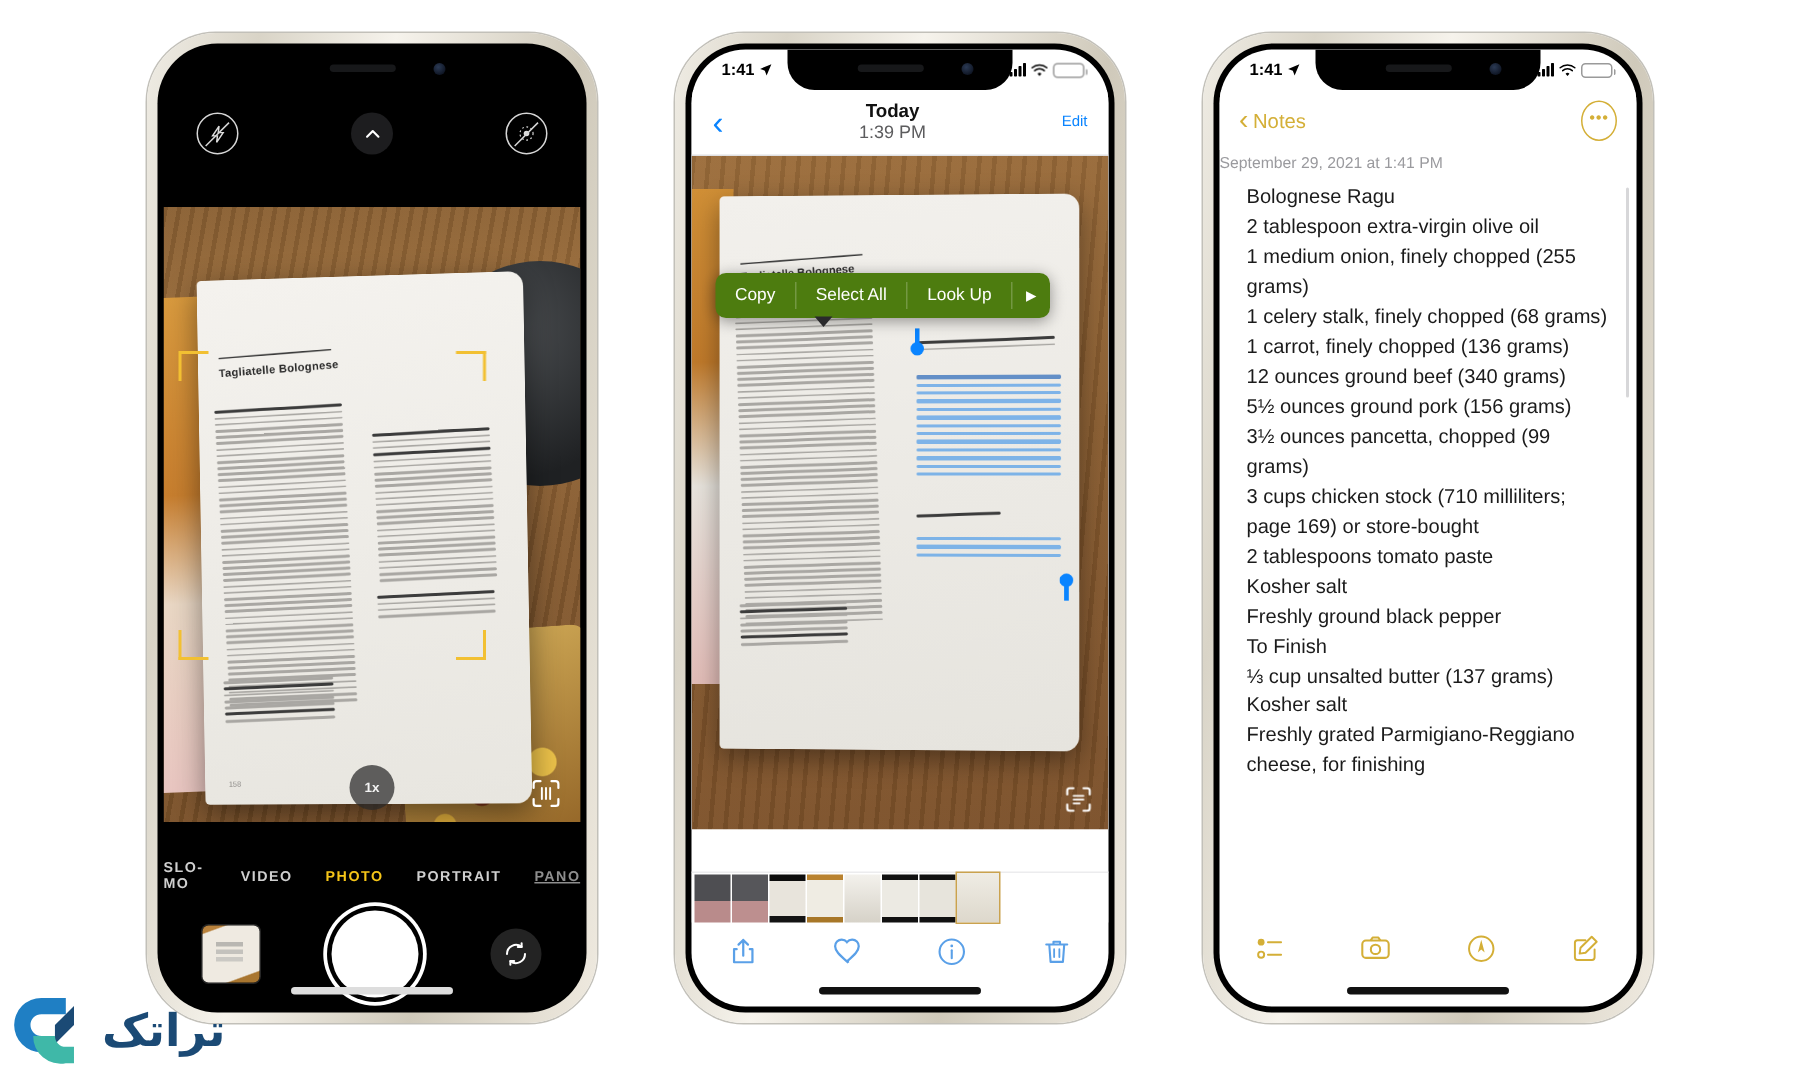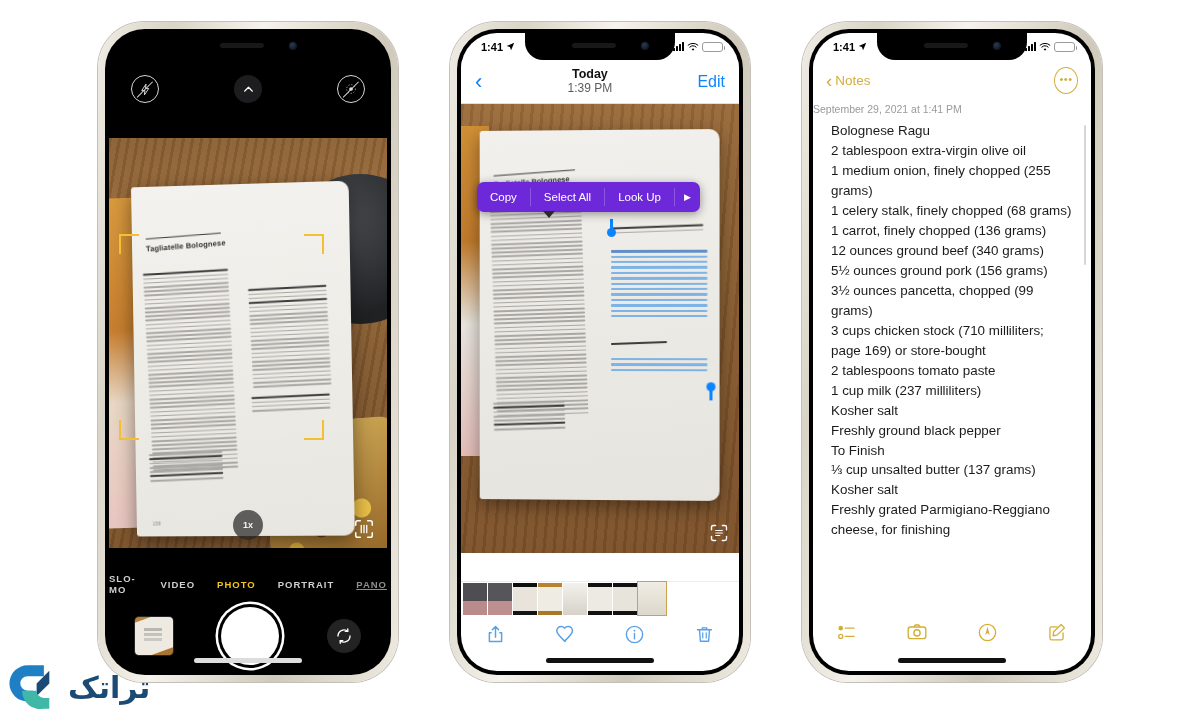"Edit" .ph-edit { font-size: 16px -> 10px }
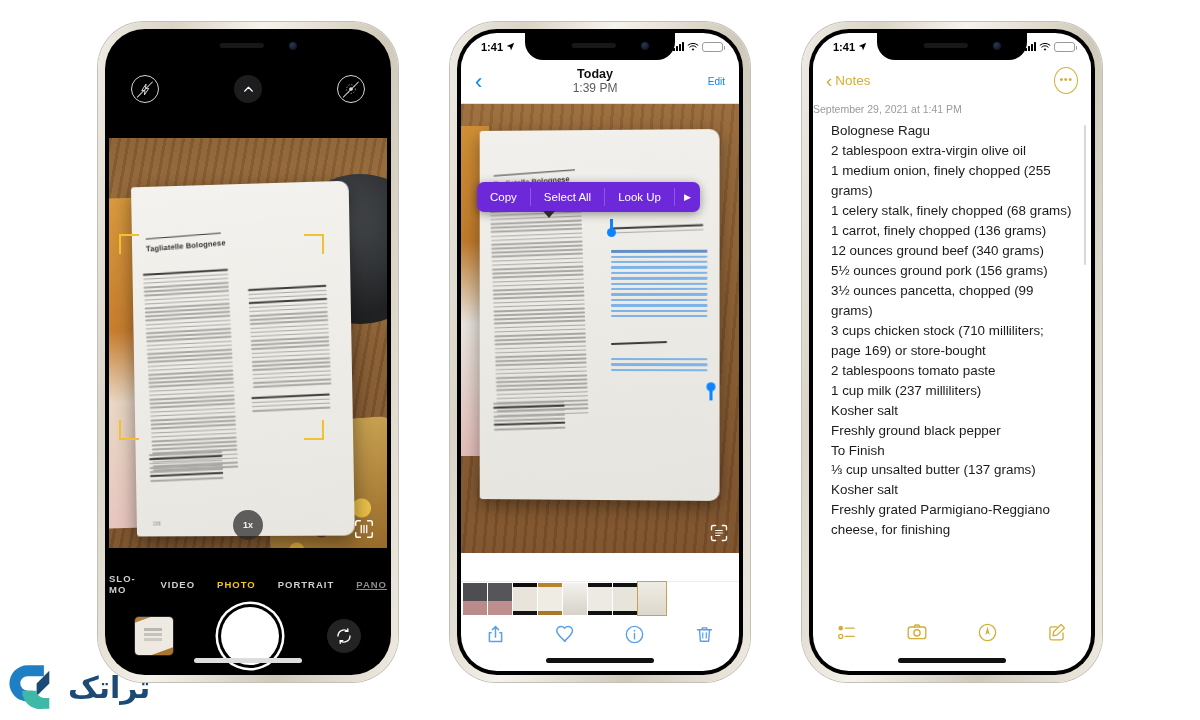"Copy" .ctxmenu { background: #6d28d9 -> #4d7c0f }
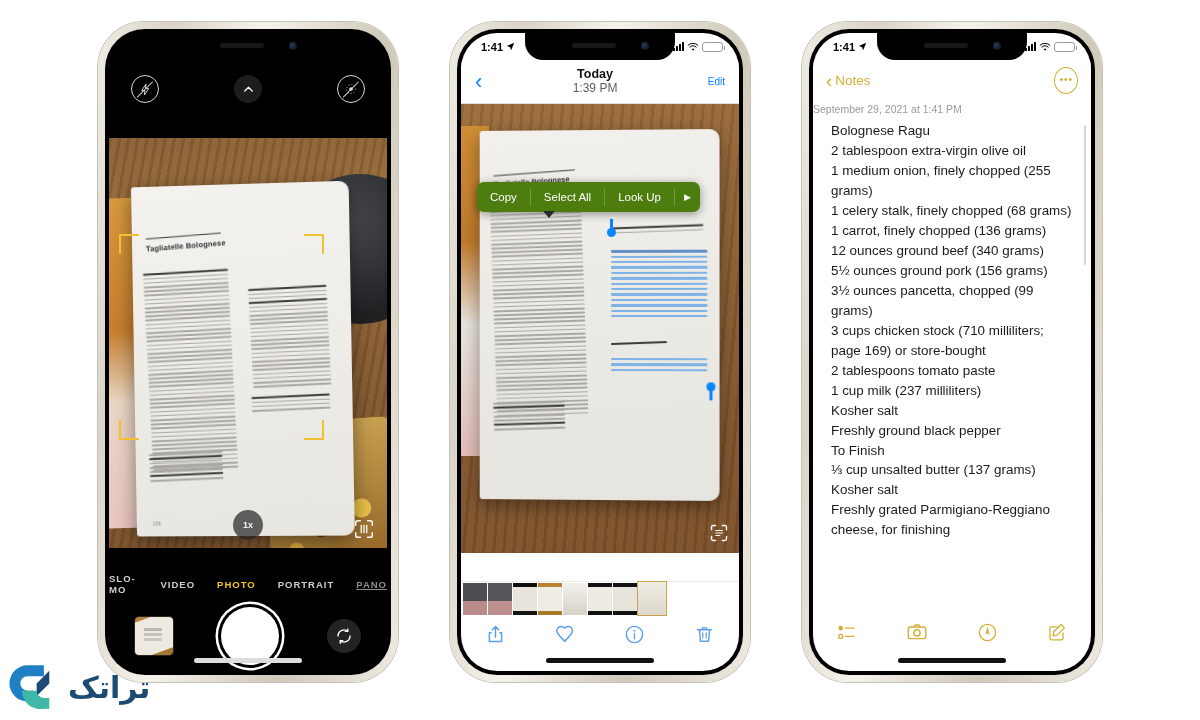"1 cup milk (237 milliliters)" p { html: <p>1 cup milk (237 milliliters)</p> -> none }
